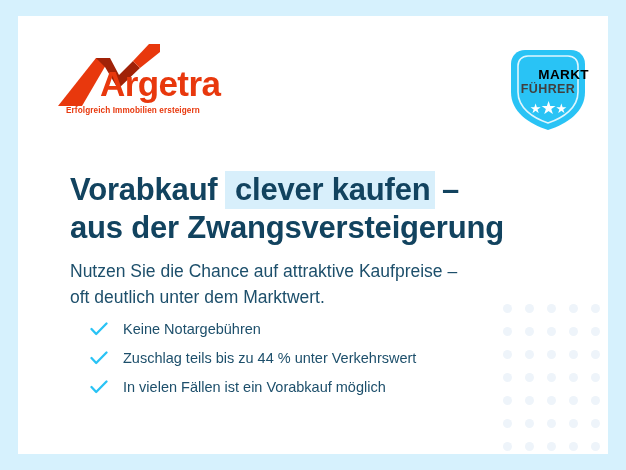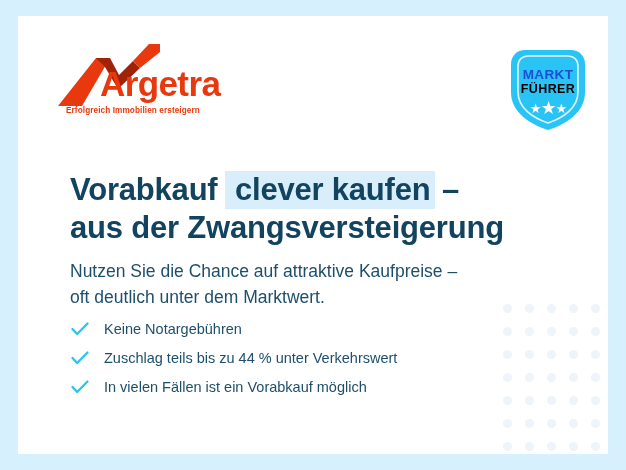"MARKT" .badge-line1 { color: #1d4ed8 -> #000000; text-align: center -> right }
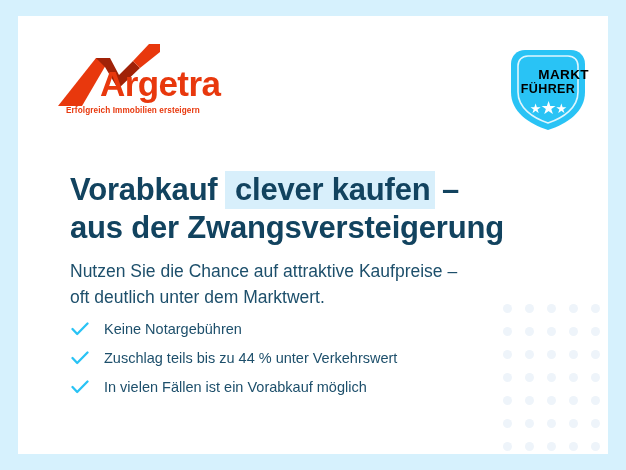"FÜHRER" .badge-line2 { color: #000000 -> #404040 }
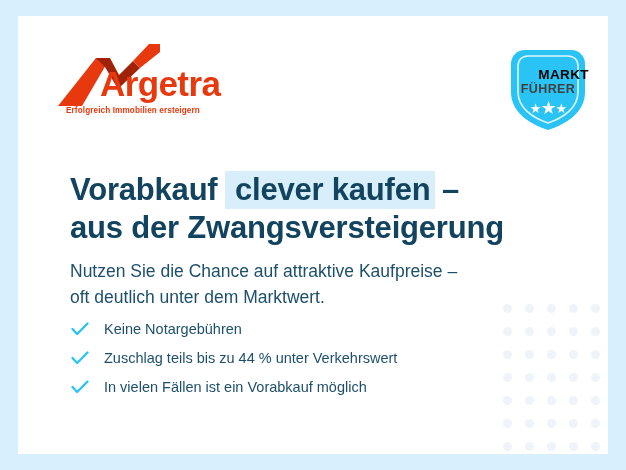"Keine Notargebühren" .bullets { left: 53px -> 72px }
